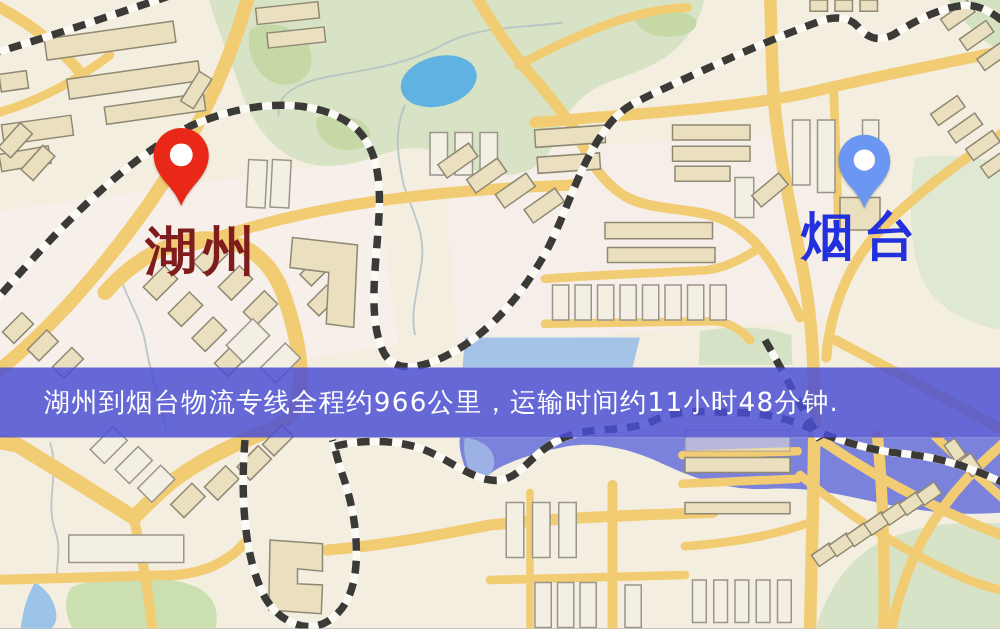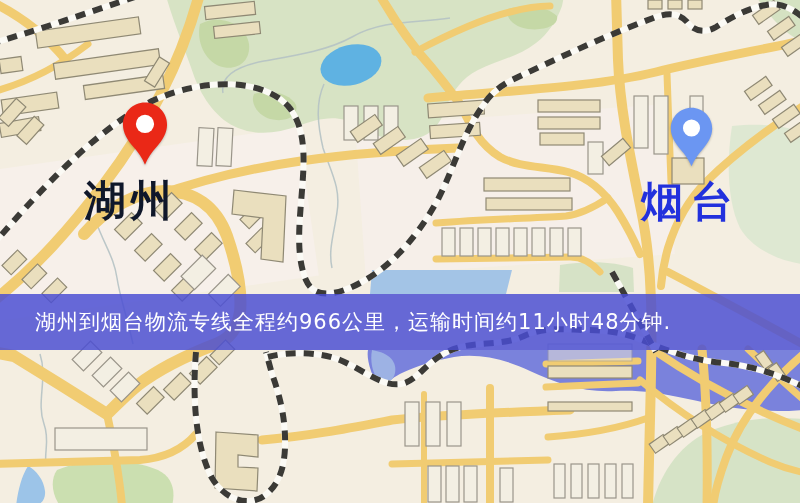"湖州" div.city-label { color: #0f172a -> #7f1d1d; margin-left: none -> 32px }
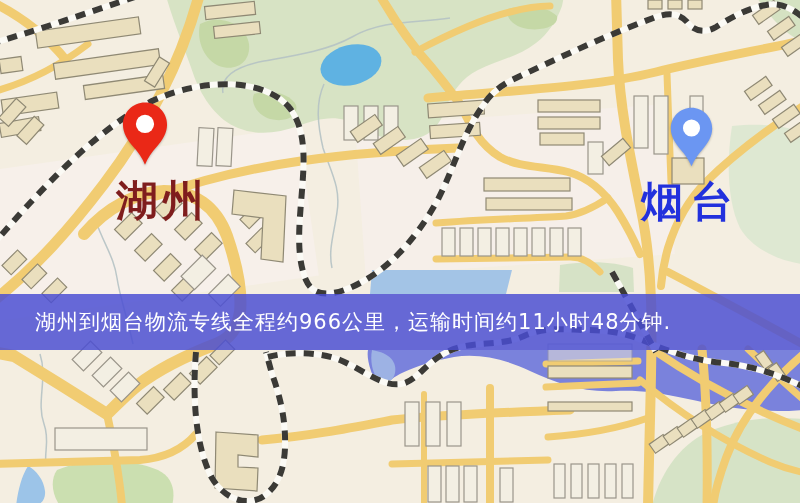"烟台" .label-dest { top: 181px -> 168px }
